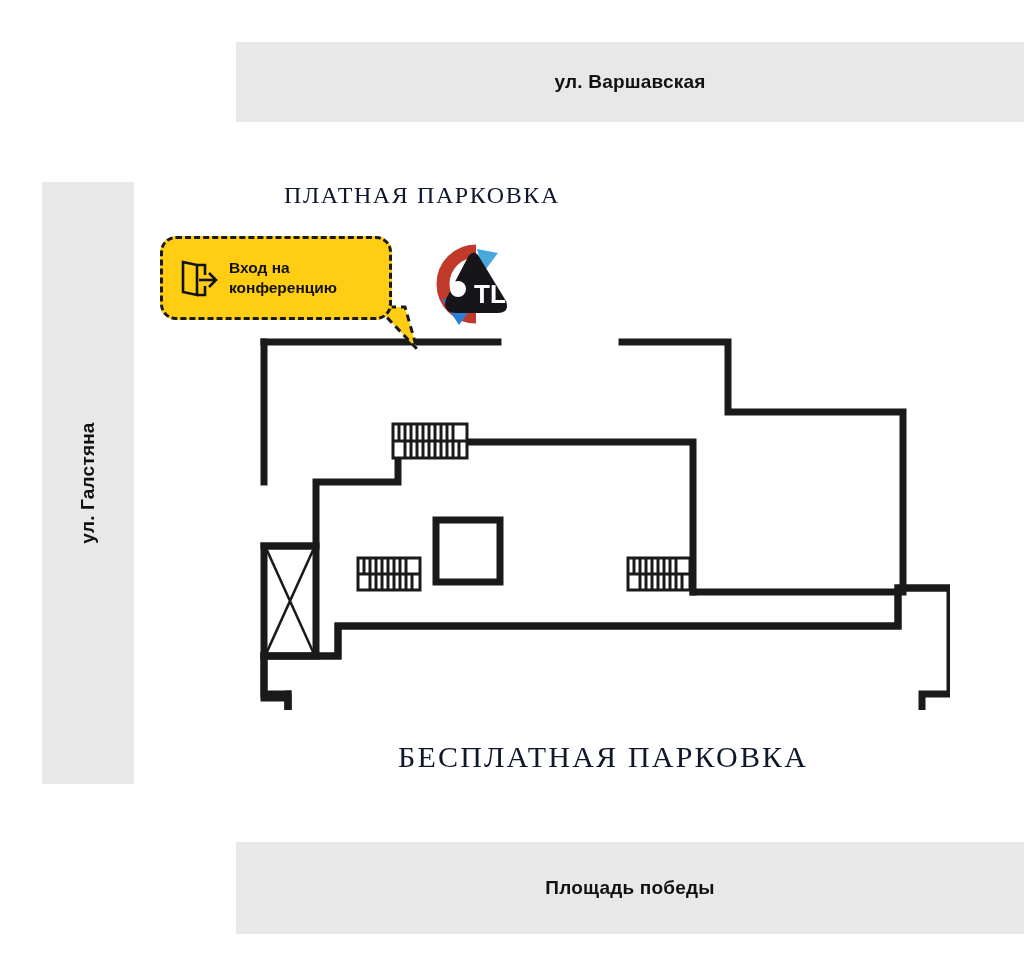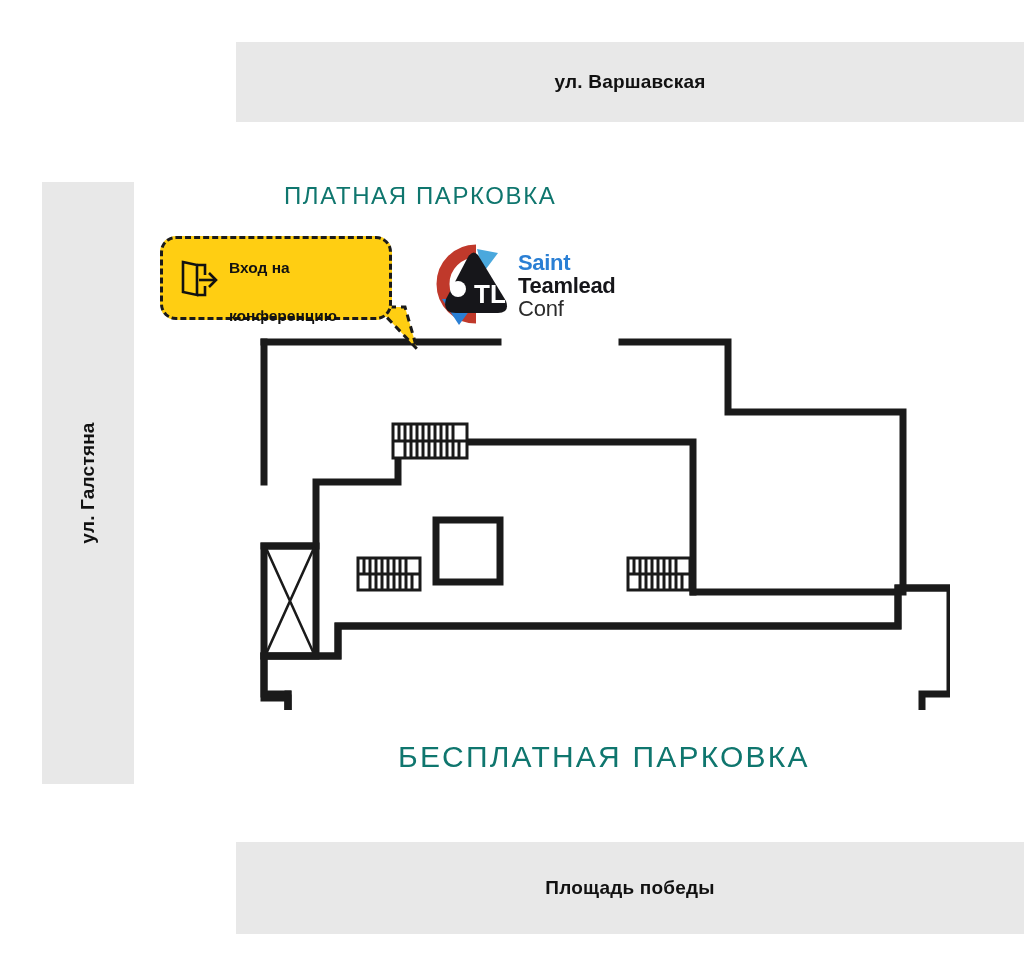"ПЛАТНАЯ ПАРКОВКА" .parking-label { color: #0f766e -> #0f172a; font-family: Liberation Sans, sans-serif -> Liberation Serif, serif }
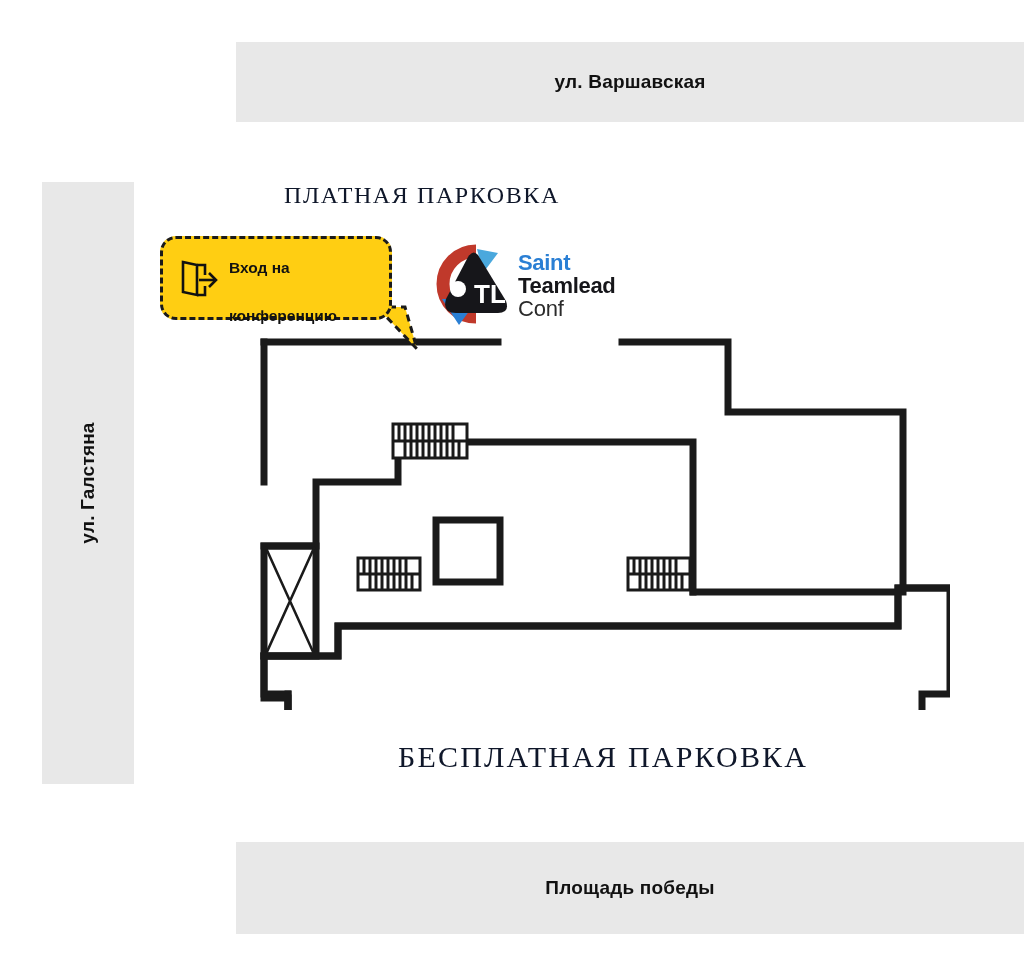"Вход на" #callout-text .ln { margin-top: 28px -> none }
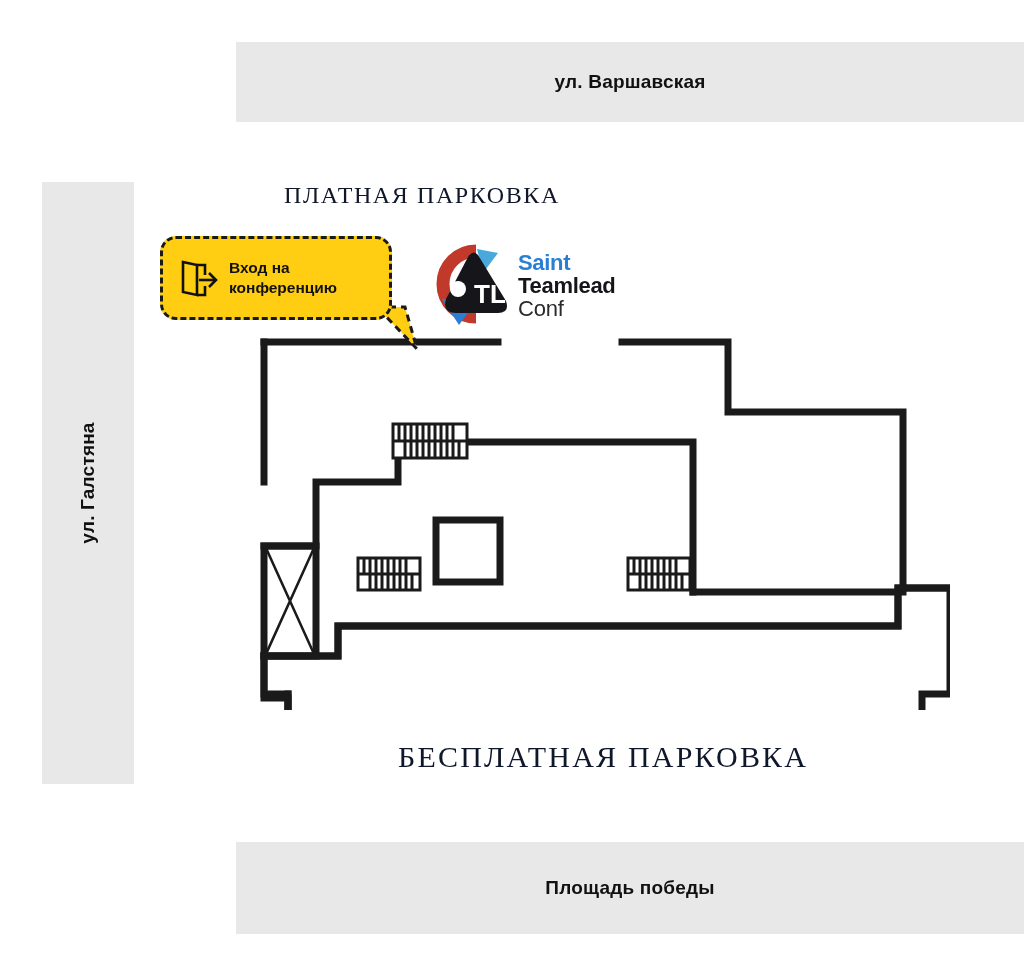"Saint" div { html: <div> <span>Saint</span> <span>Teamlead</span> <span>Conf</span> </div> -> none }
